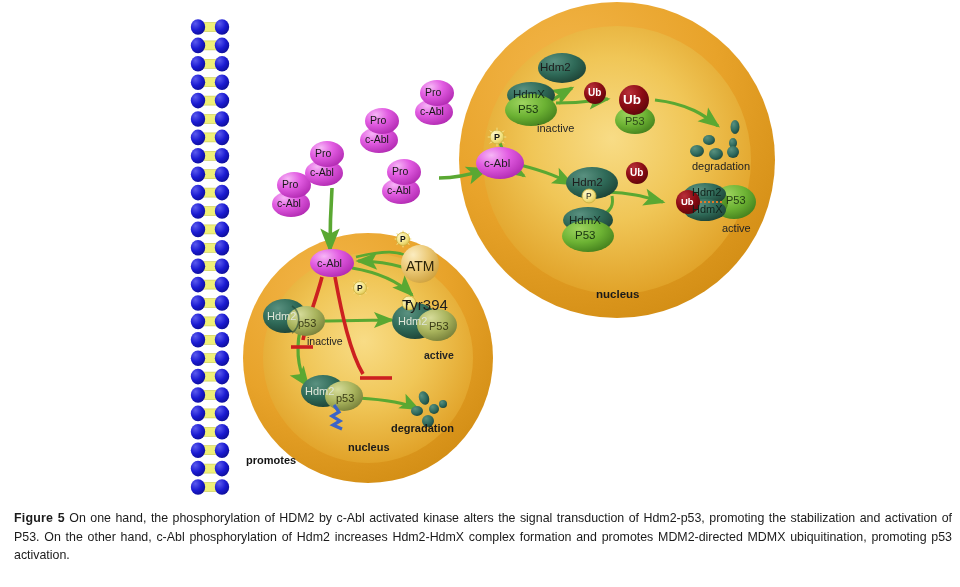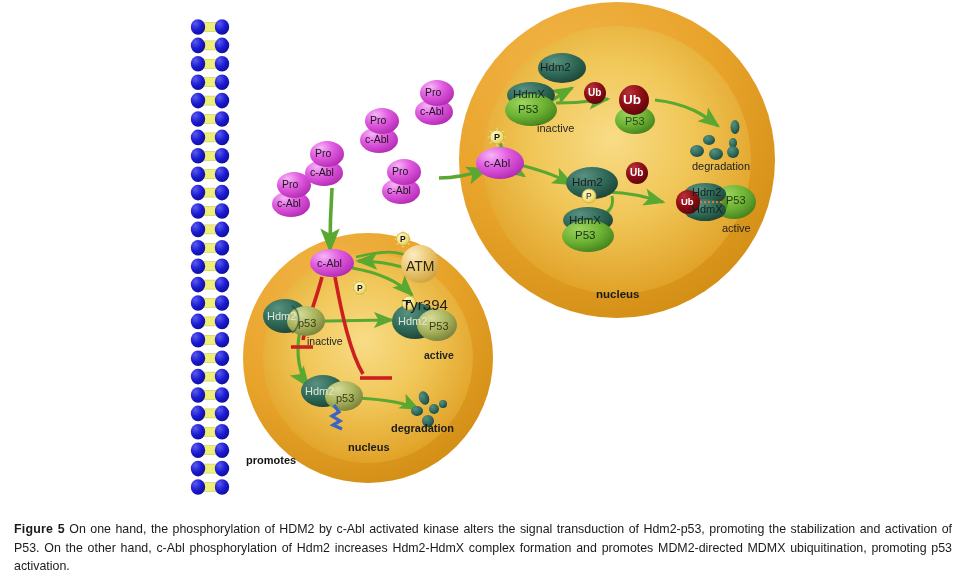"Figure 5 On one hand," #caption { top: 520px -> 509px }
